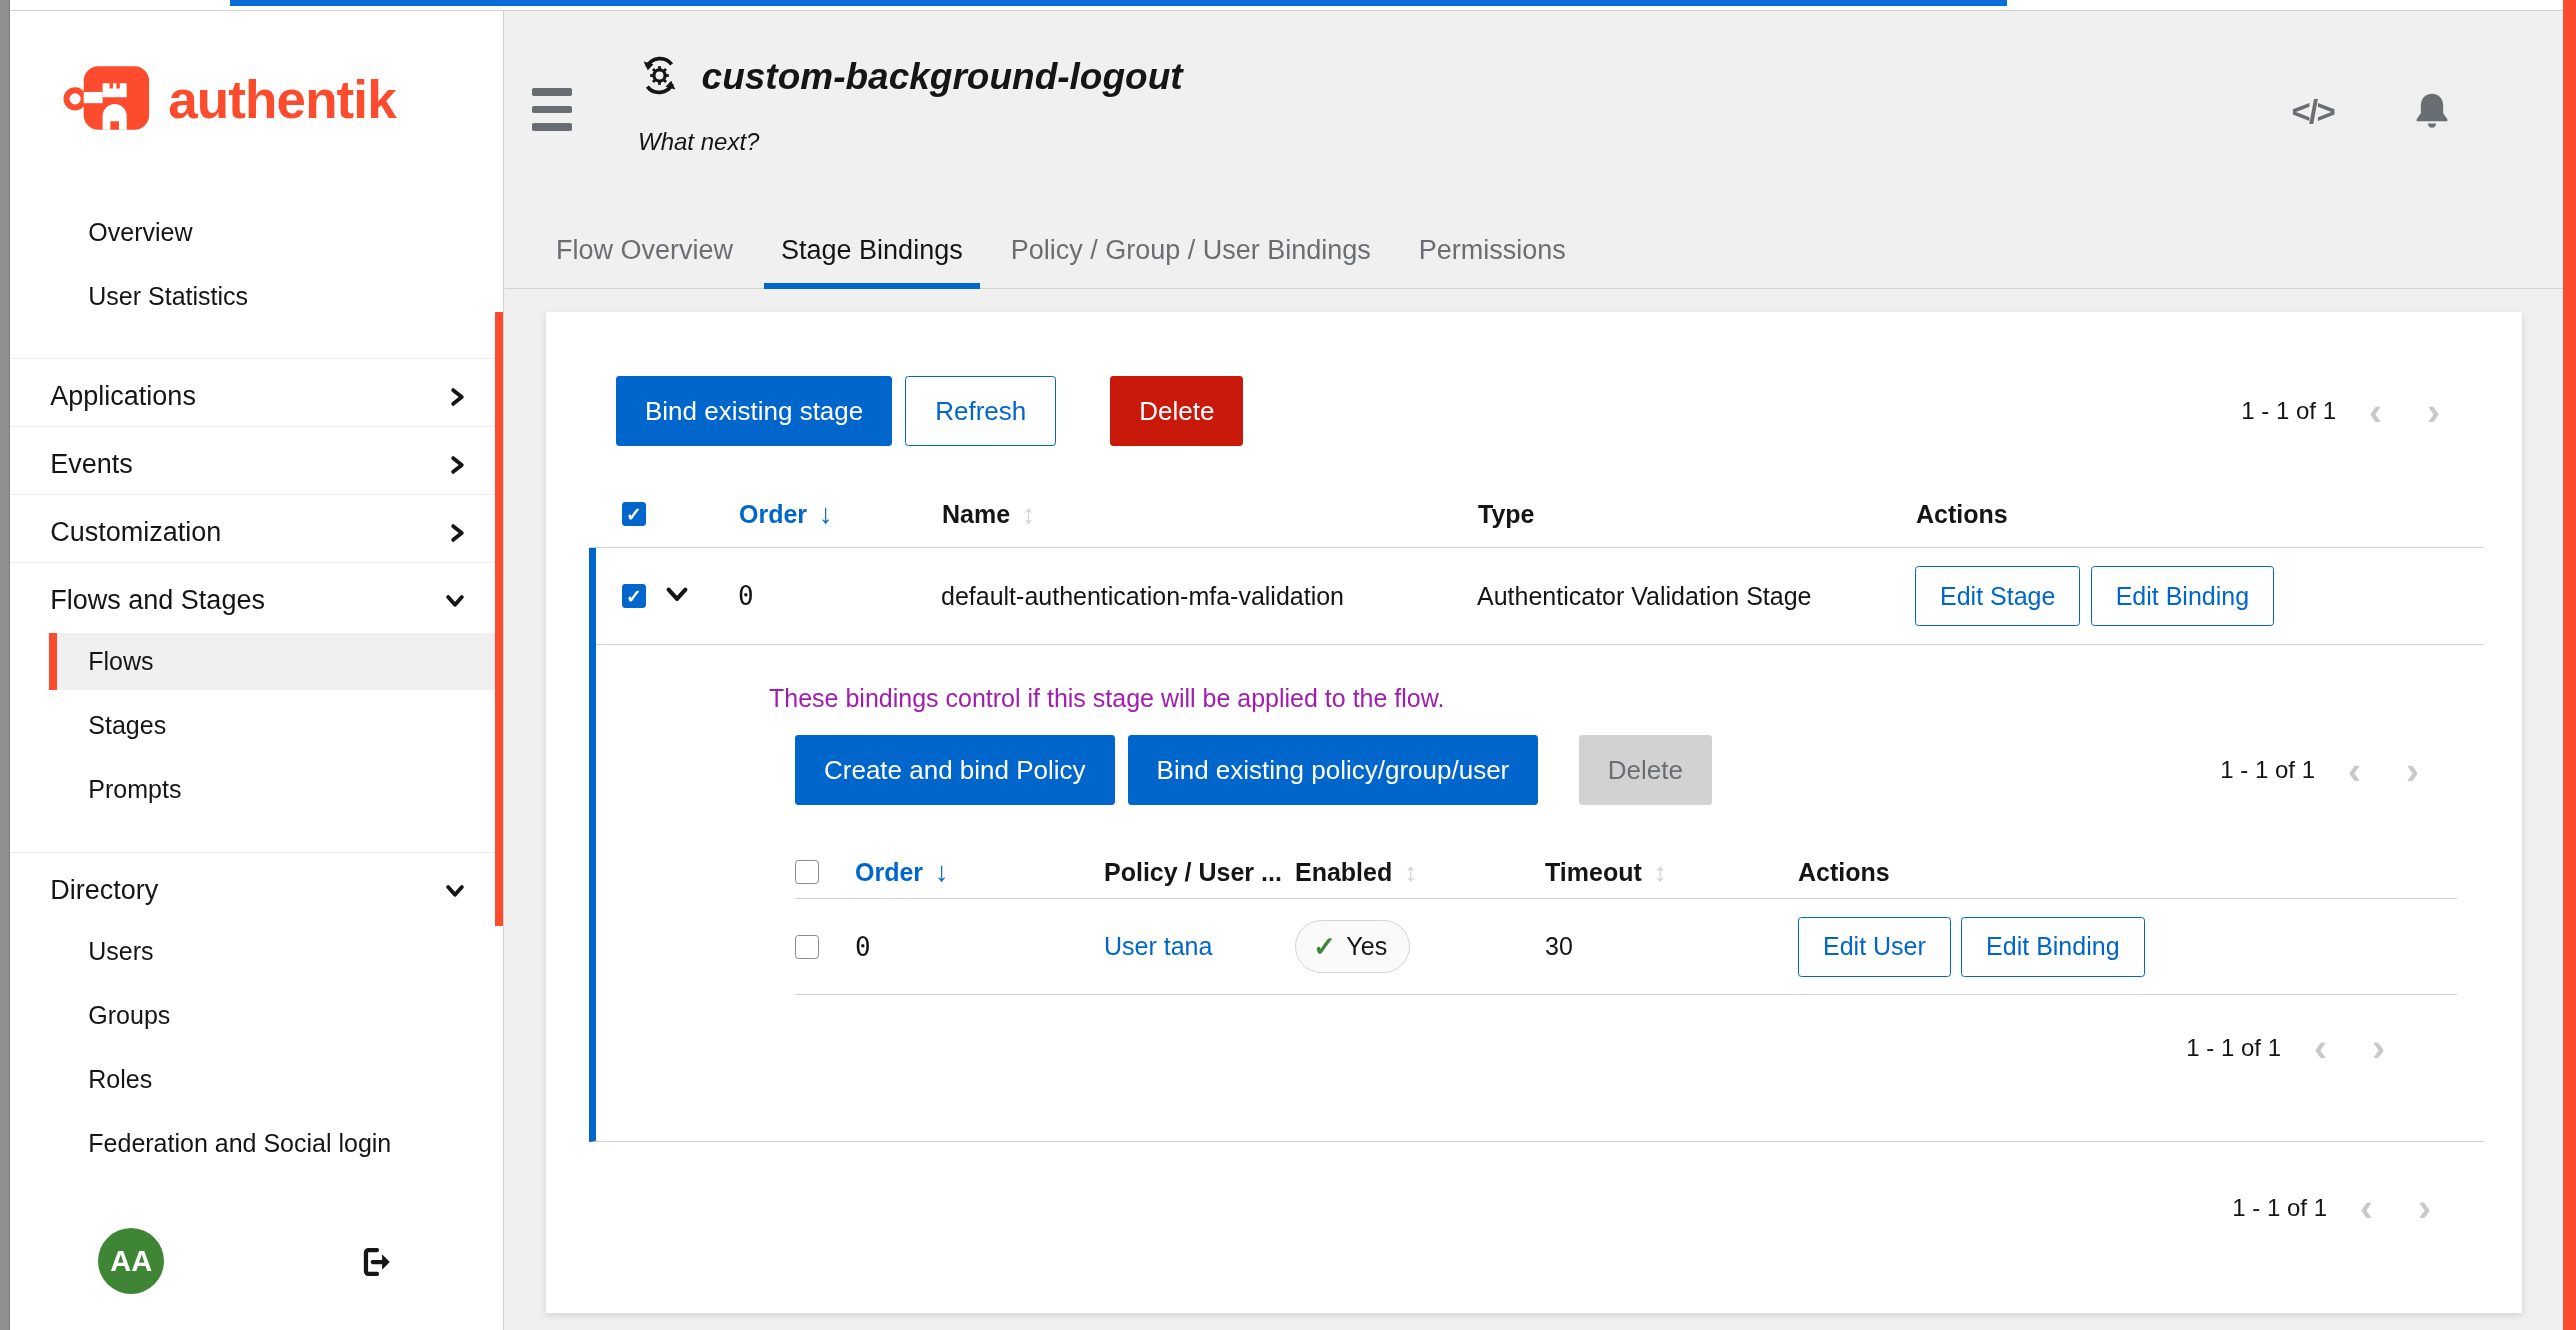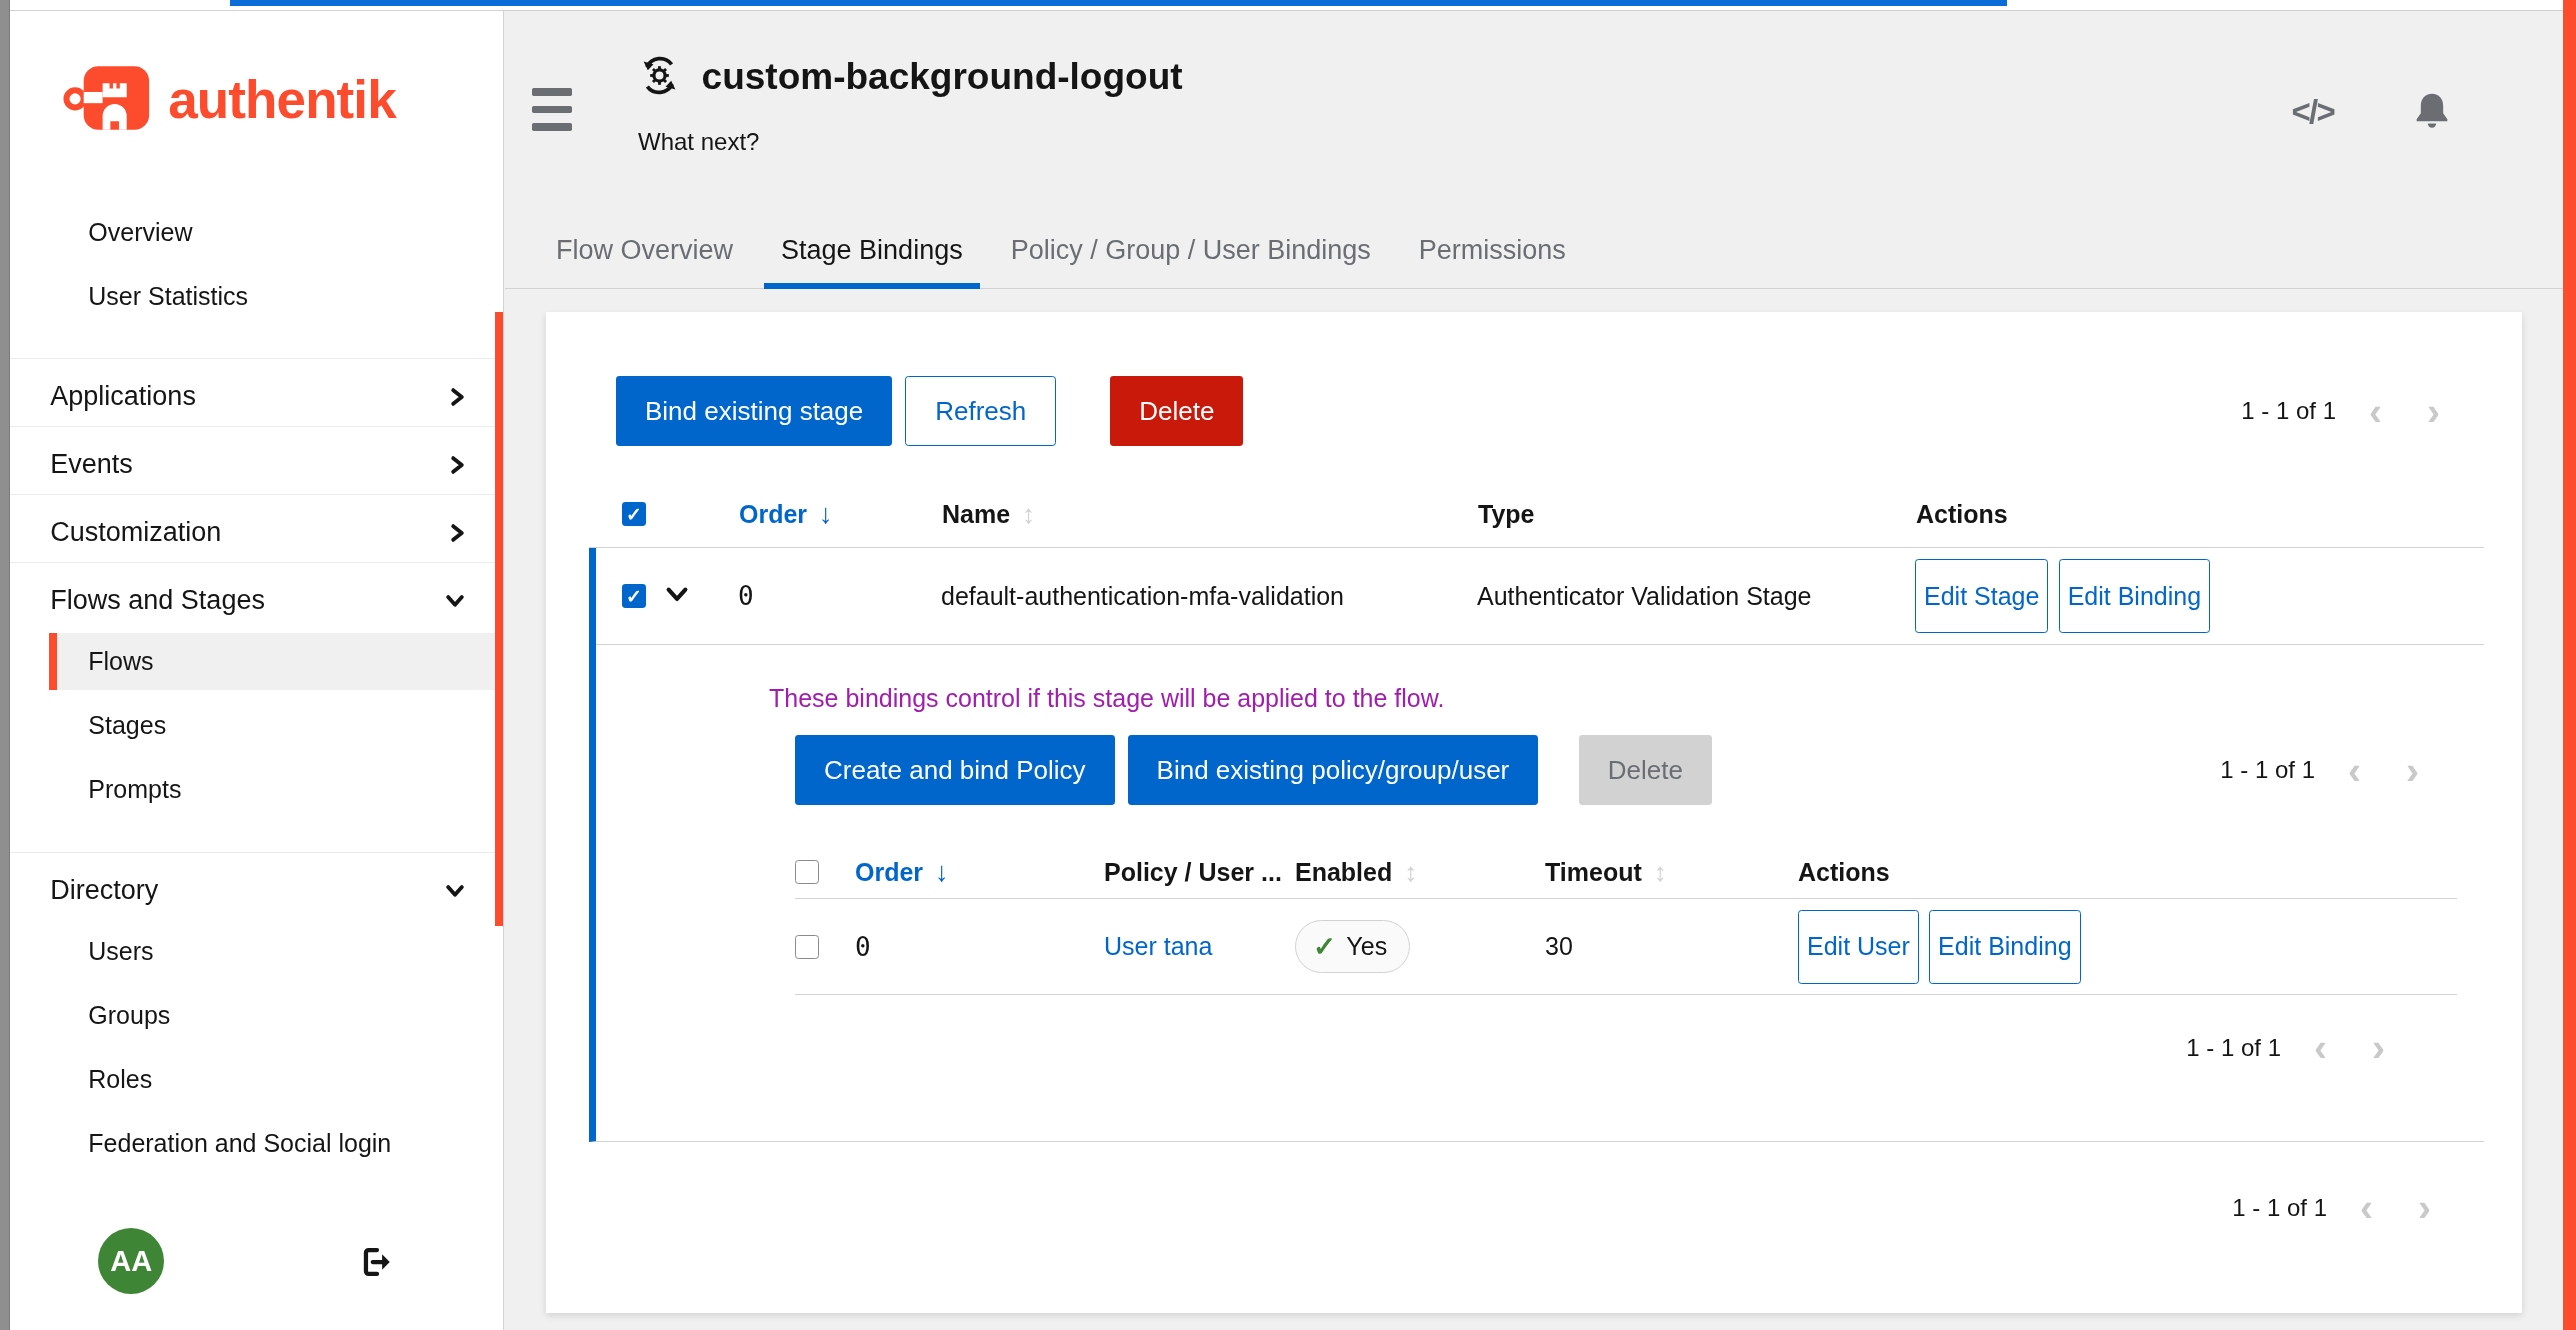"custom-background-logout" .page-head { font-style: none -> italic }
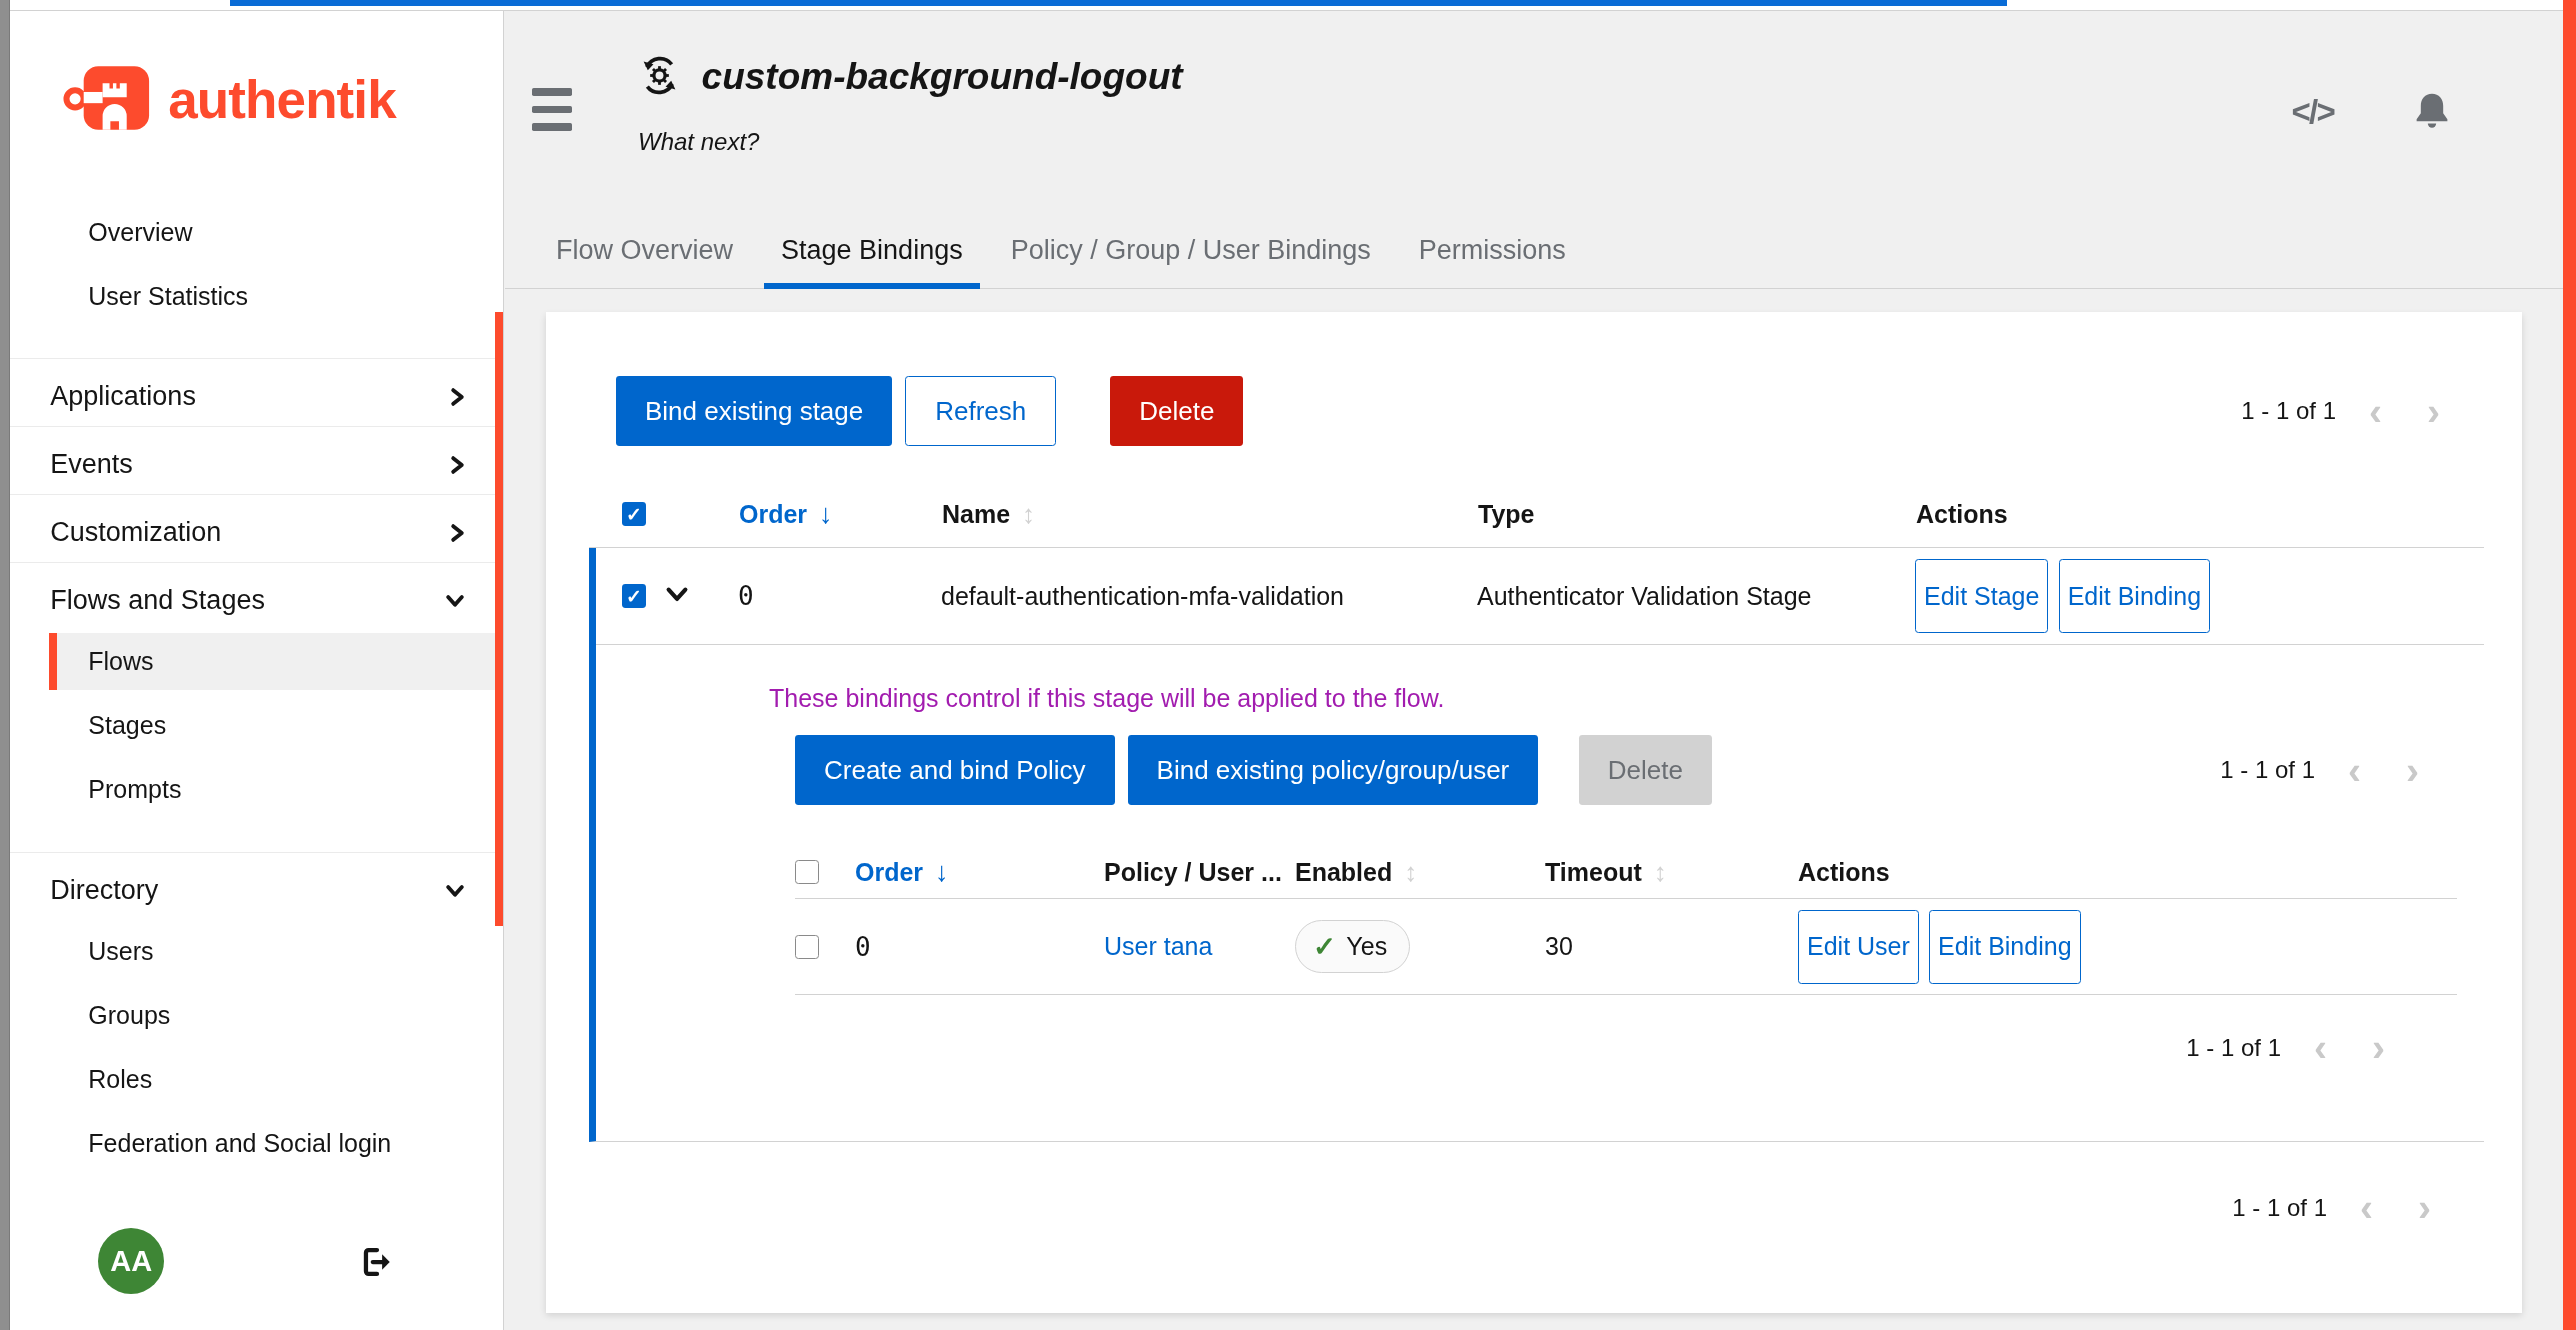"Edit Stage" .btn-outline { height: 74px -> 60px; padding: 0 8px -> 0 24px }
